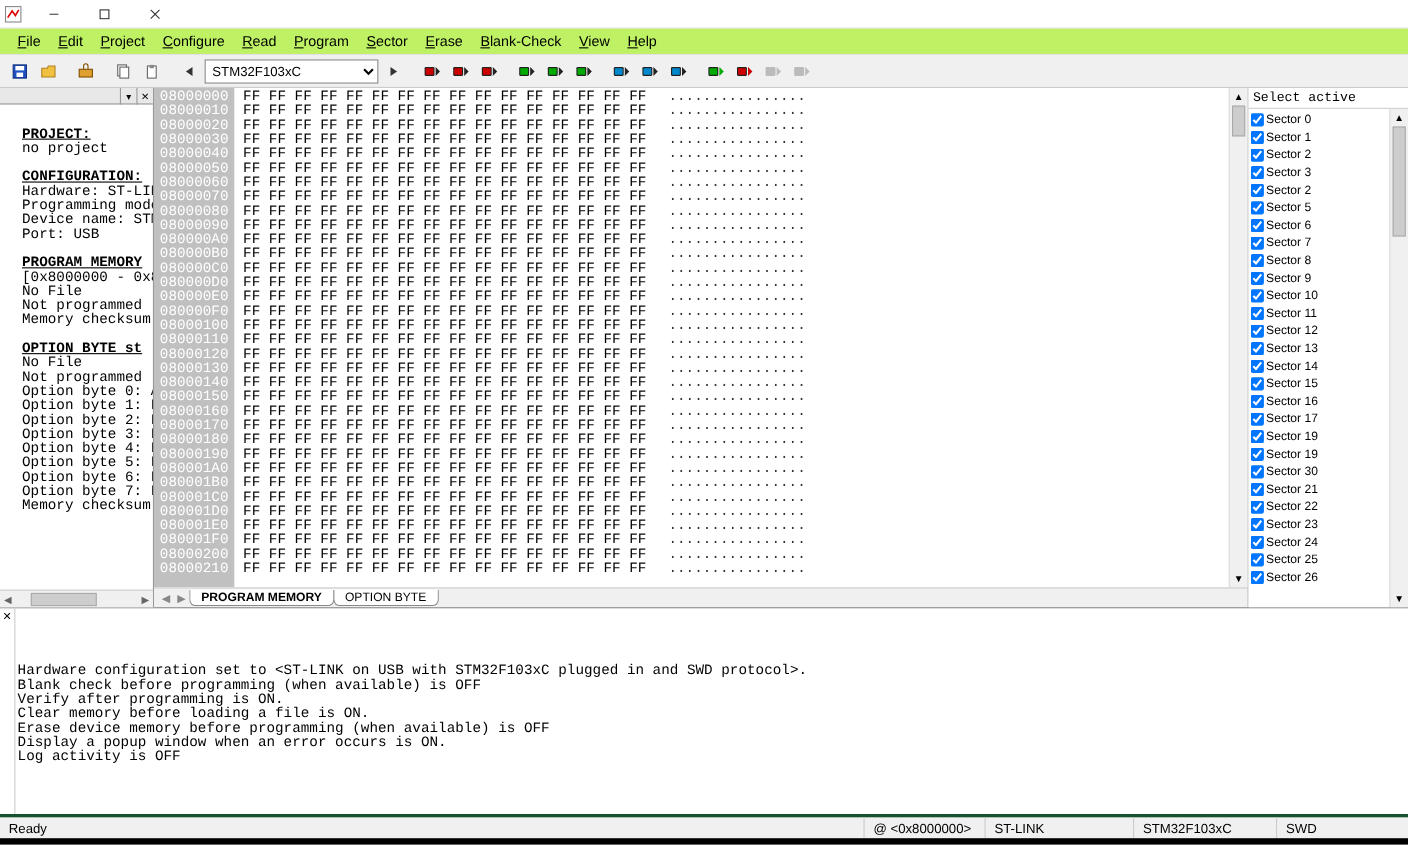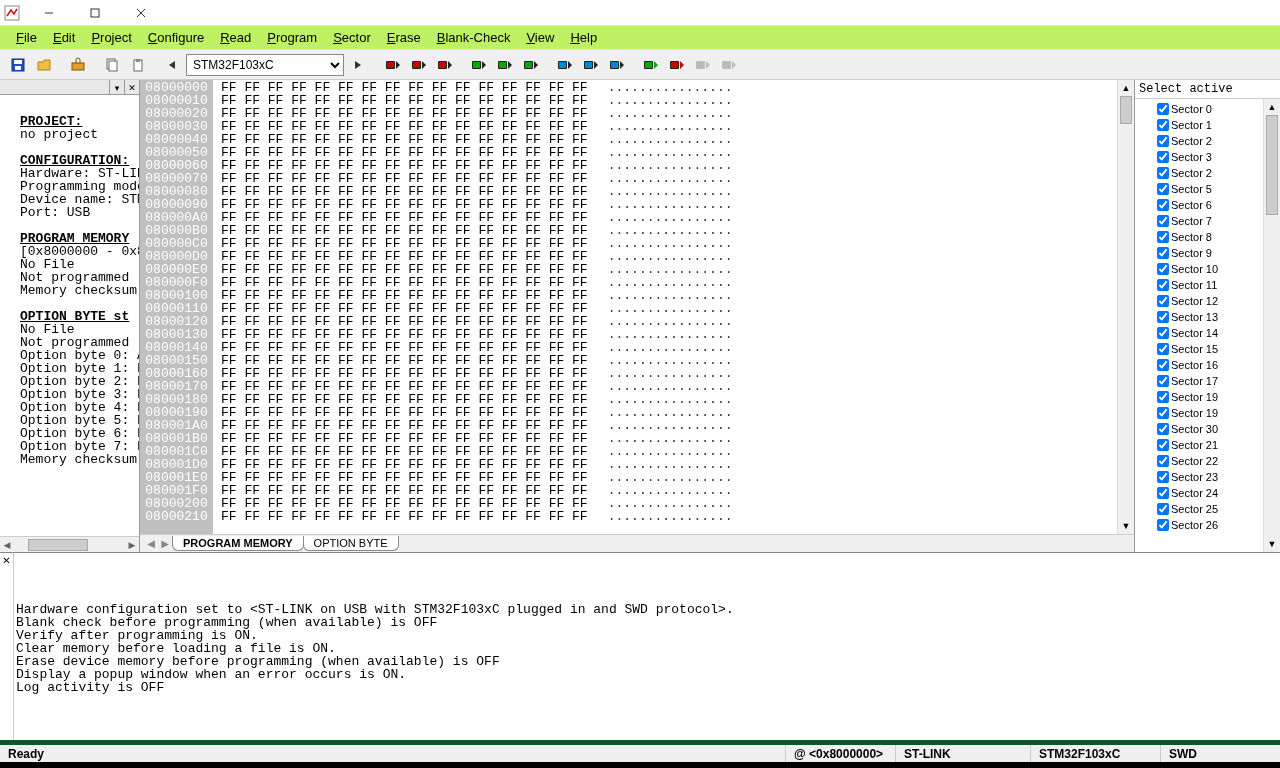"Sector 0" .sector-items { margin-left: 20px -> none }
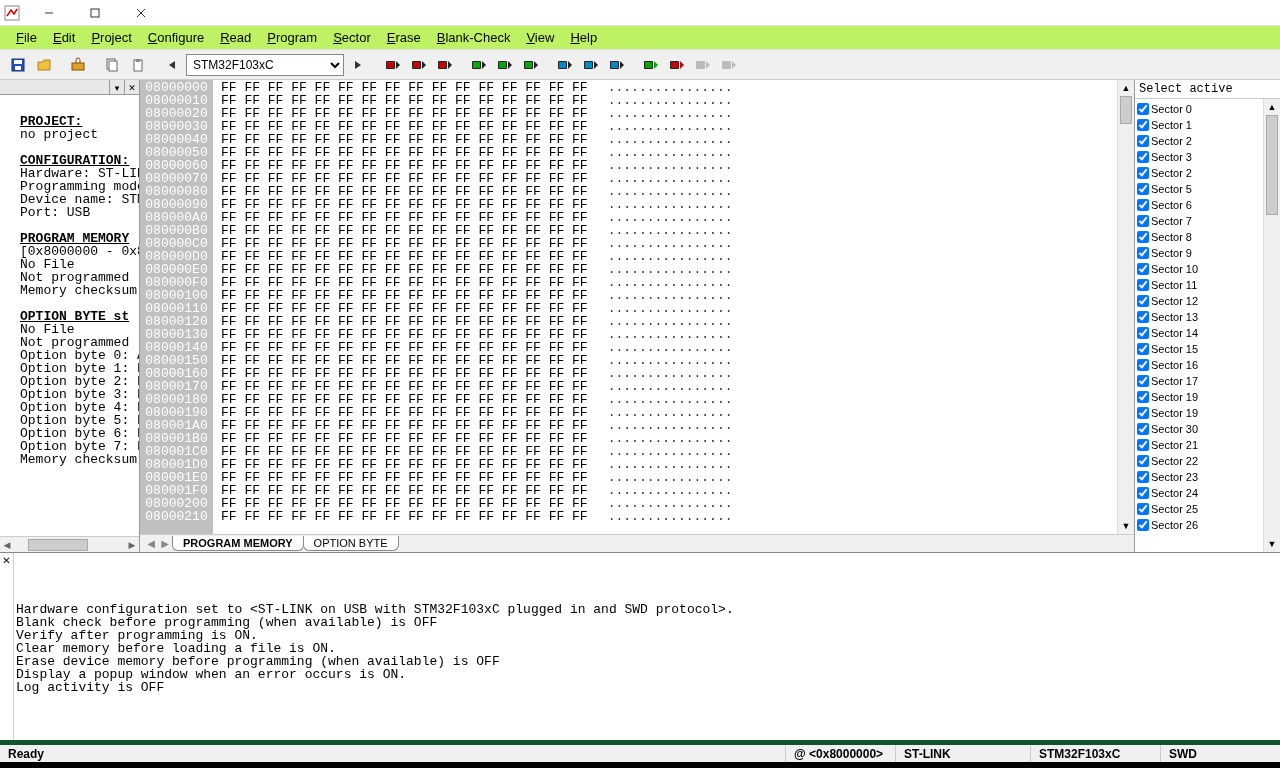"Ready" .statusbar { border-top: 5px solid #14532d -> 3px solid #14532d; font-weight: bold -> none }
